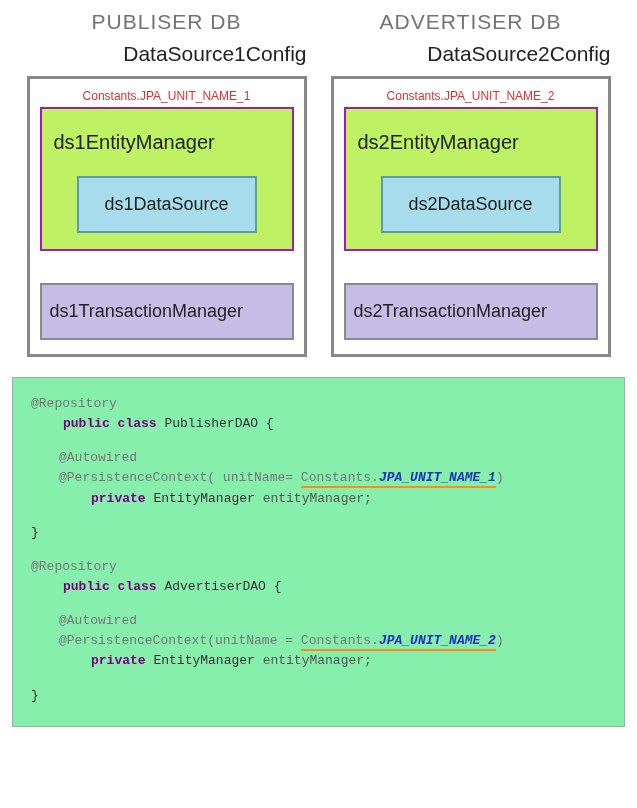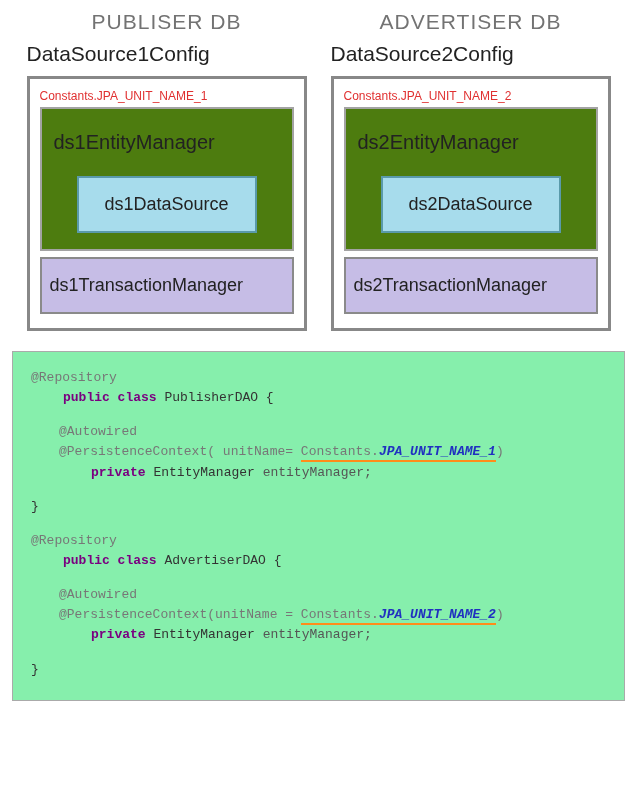"DataSource1Config" .config-title { text-align: left -> right }
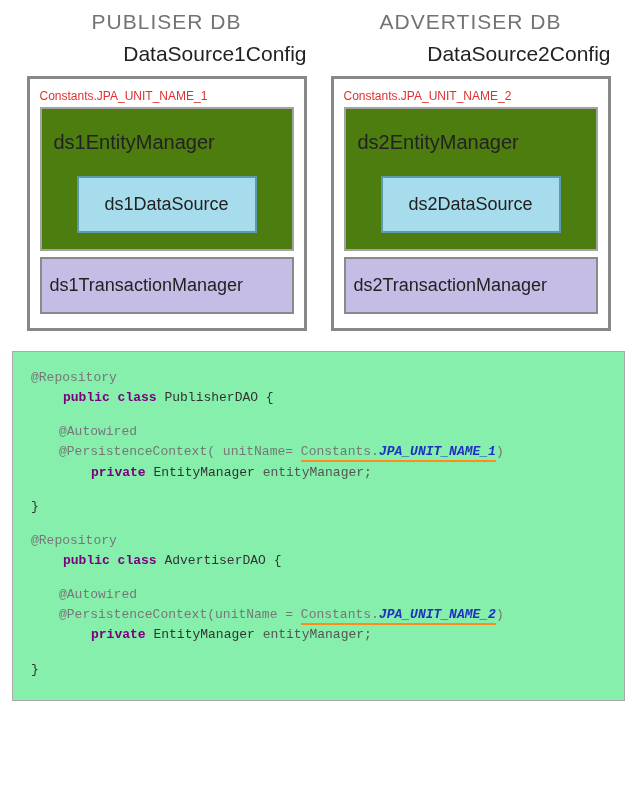"Constants.JPA_UNIT_NAME_1" .jpa-label { text-align: left -> center }
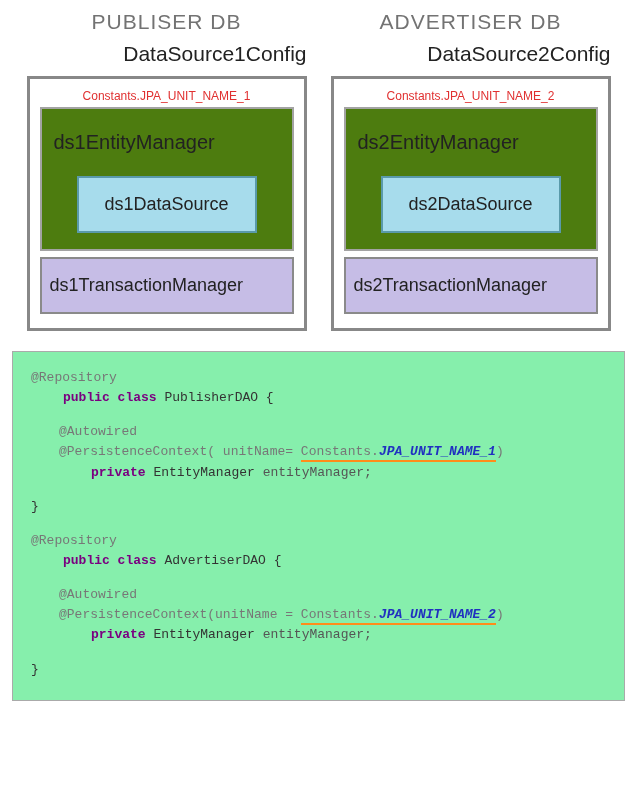"ds1EntityManager" .em-box { background: #4d7c0f -> #bef264; border: 2px solid #a3a3a3 -> 2px solid #a21caf; margin-bottom: 6px -> 32px }
